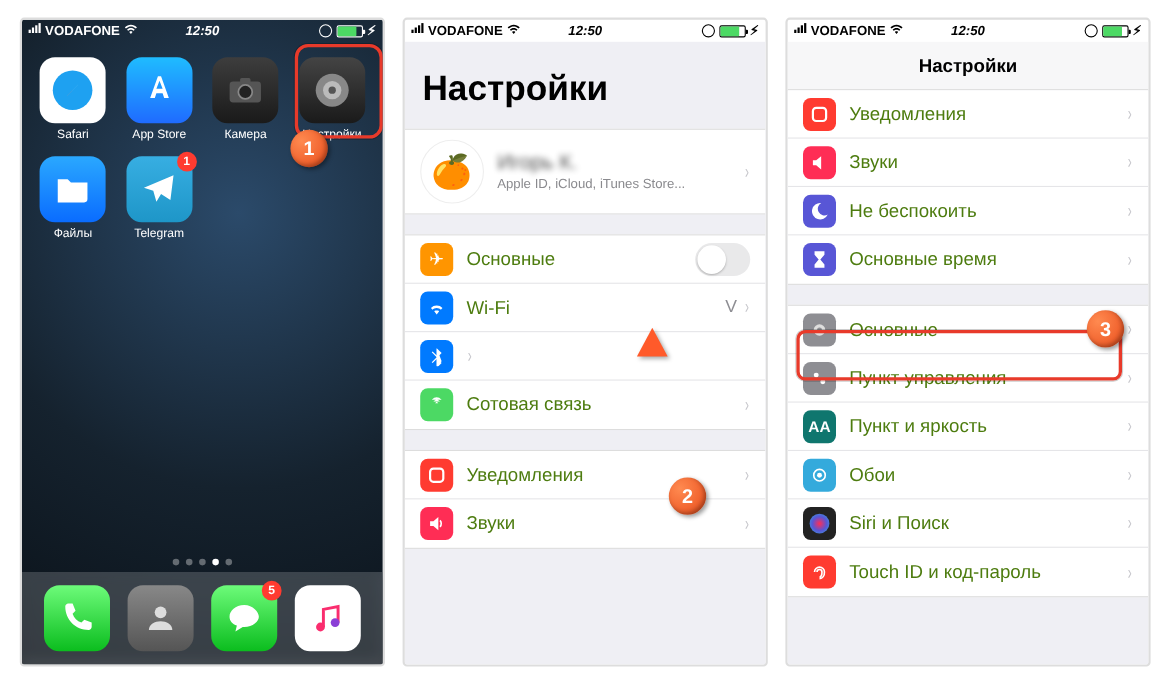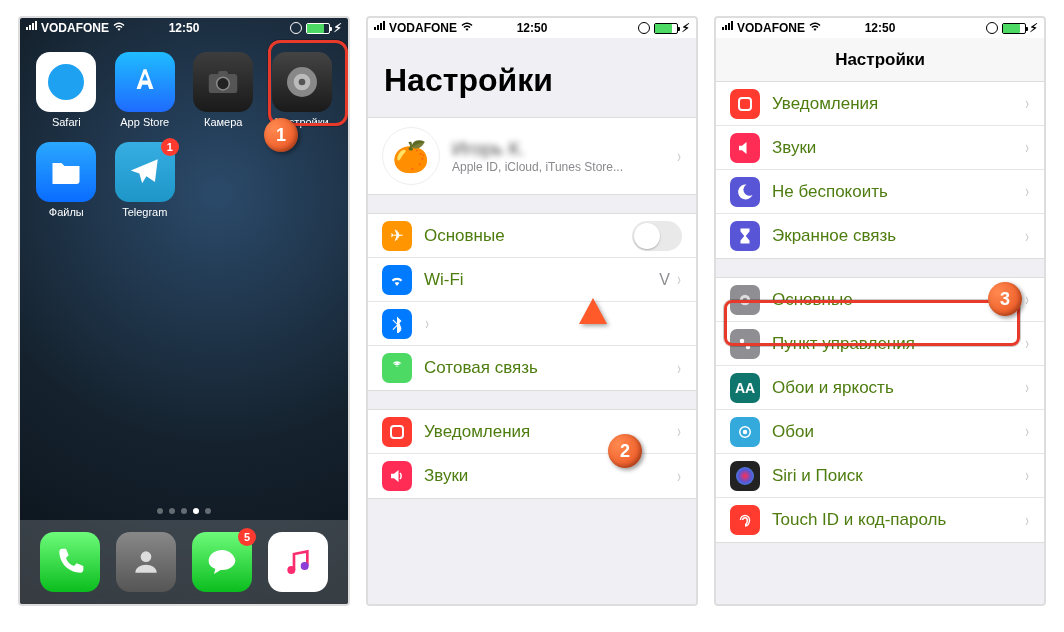"12:50" .sb-time { font-style: none -> italic }
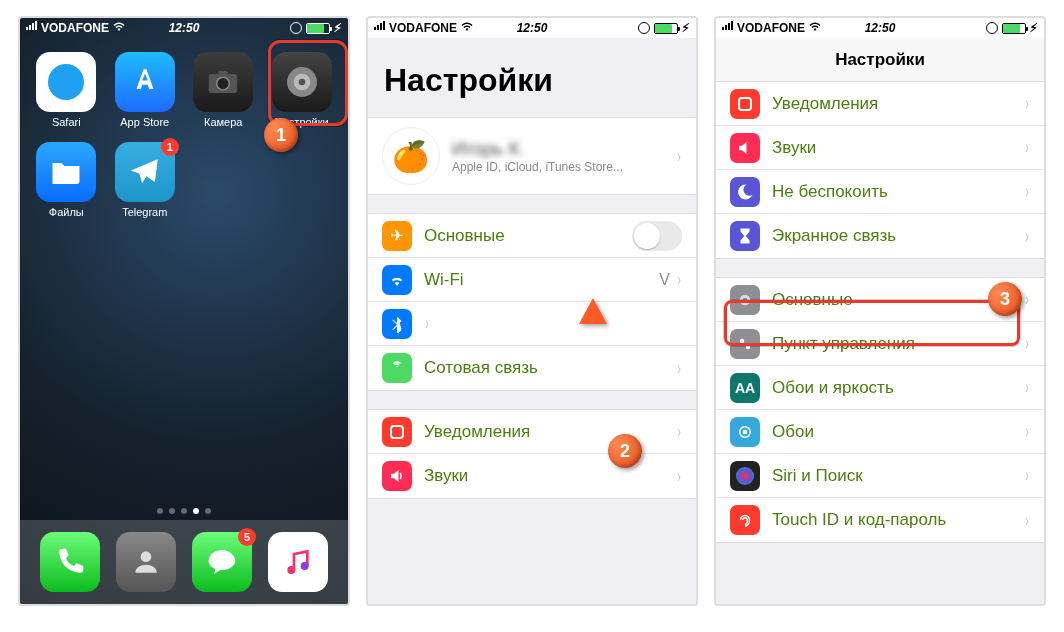"Экранное связь" div.txt { text: Экранное связь -> Основные время }
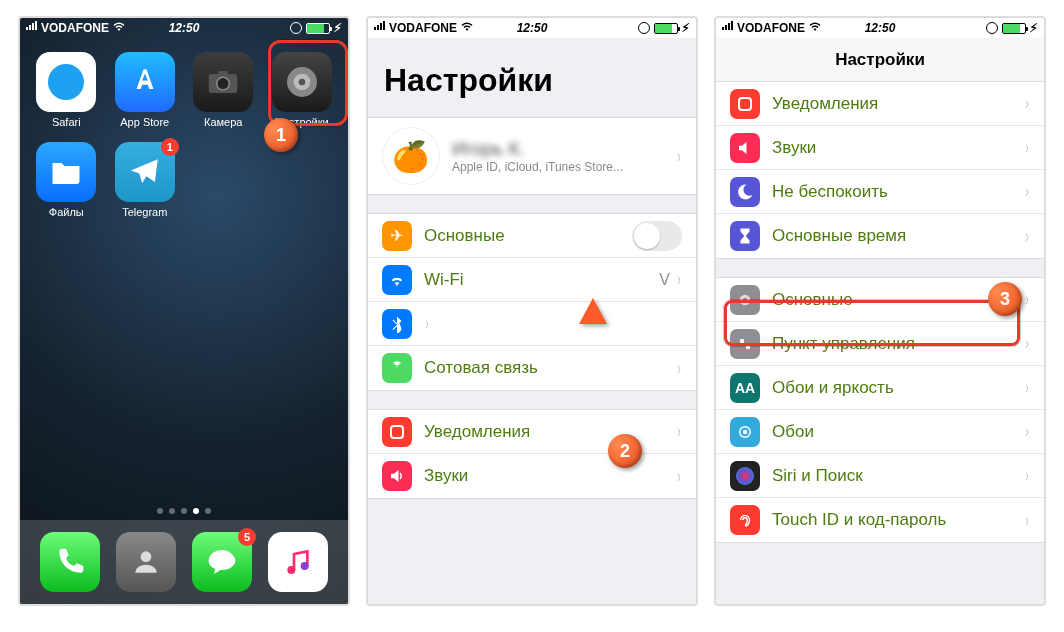"Обои и яркость" div.txt { text: Обои -> Пункт }
